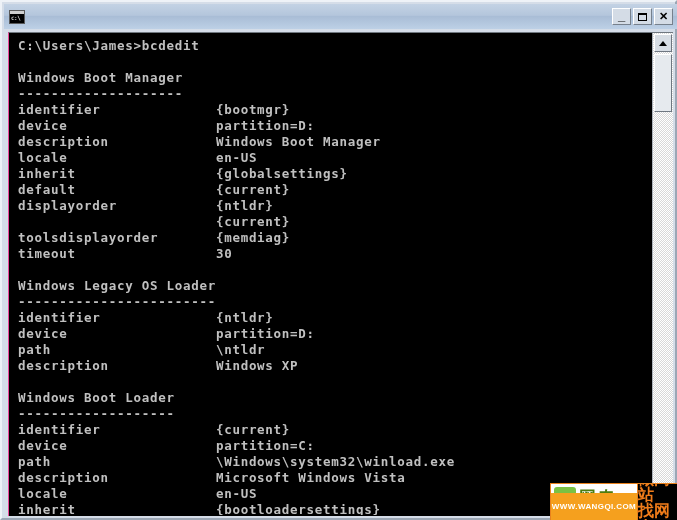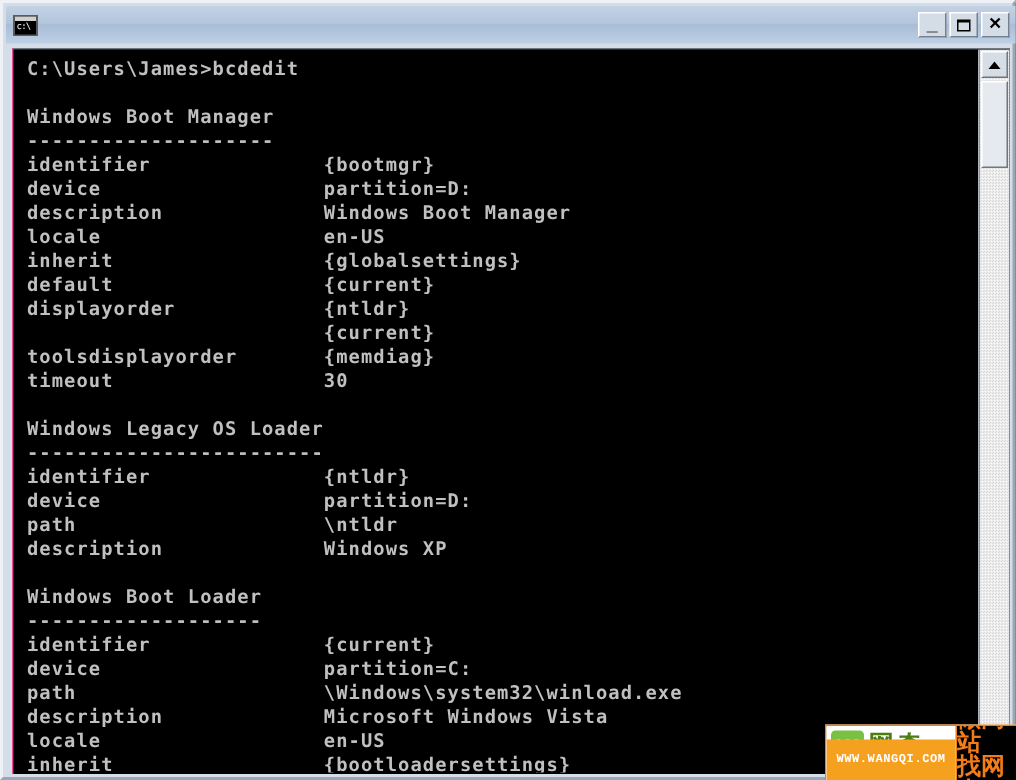"WWW.WANGQI.COM" #wm-url { font-family: Liberation Mono, monospace -> Liberation Sans, sans-serif }
